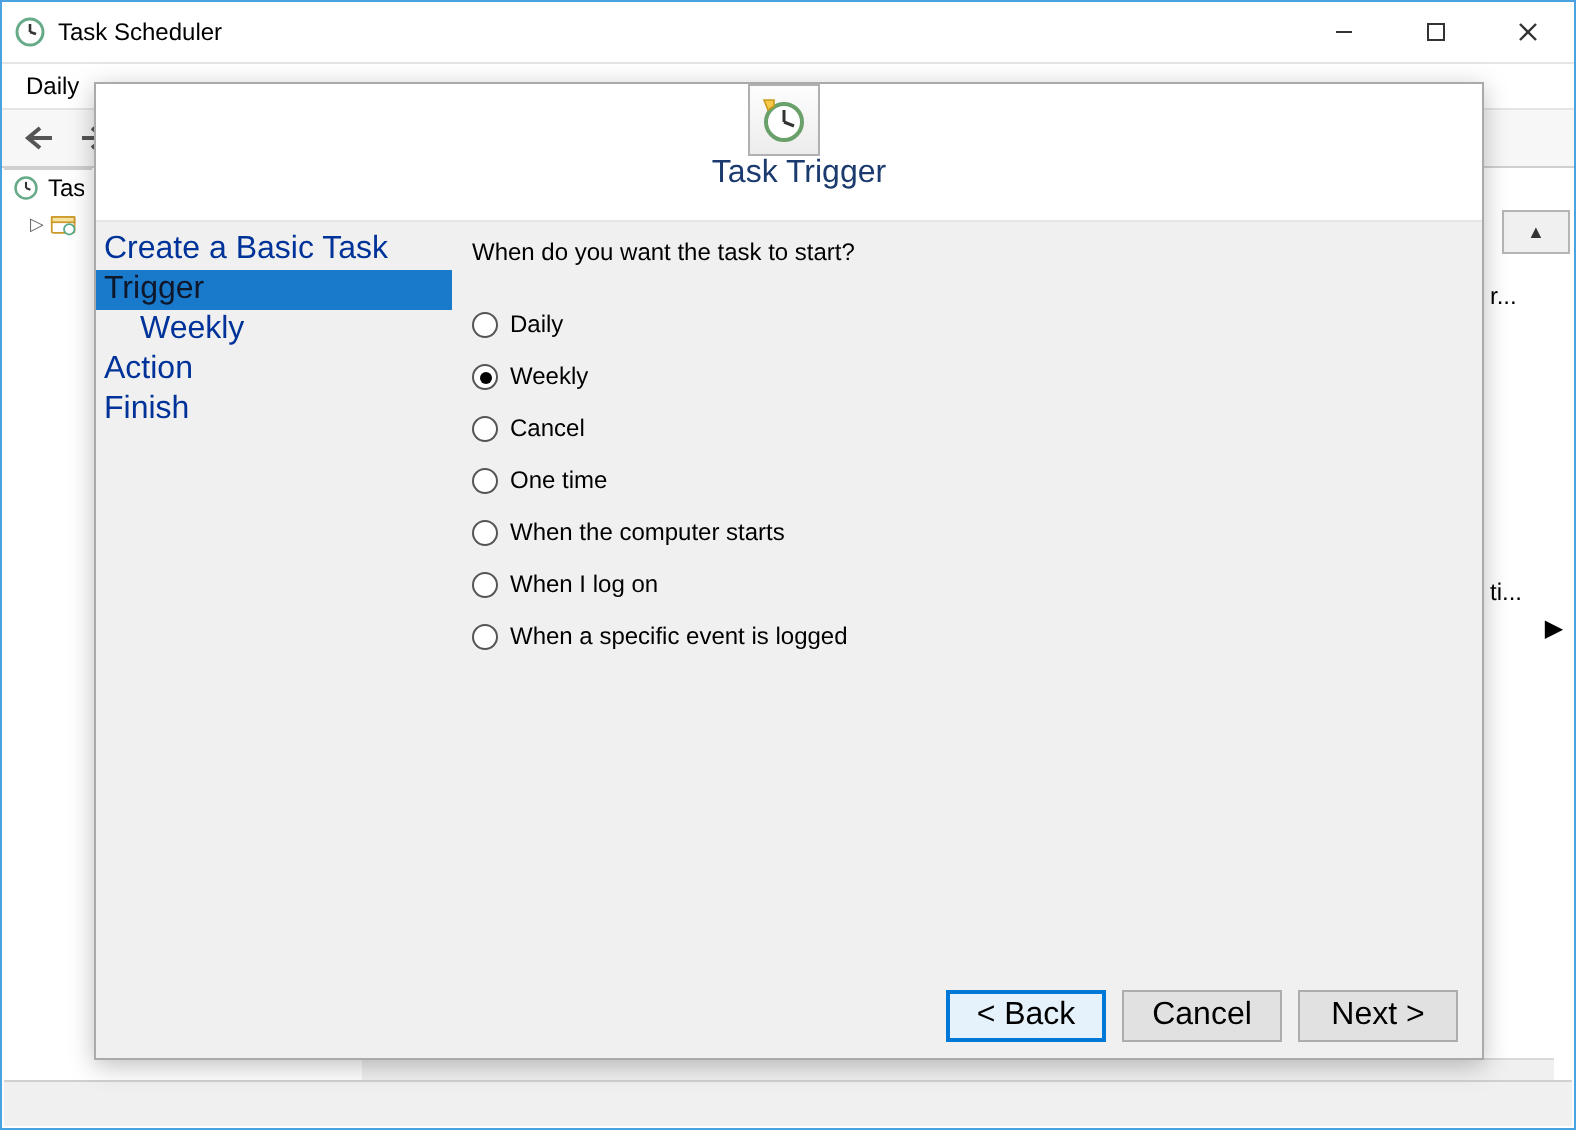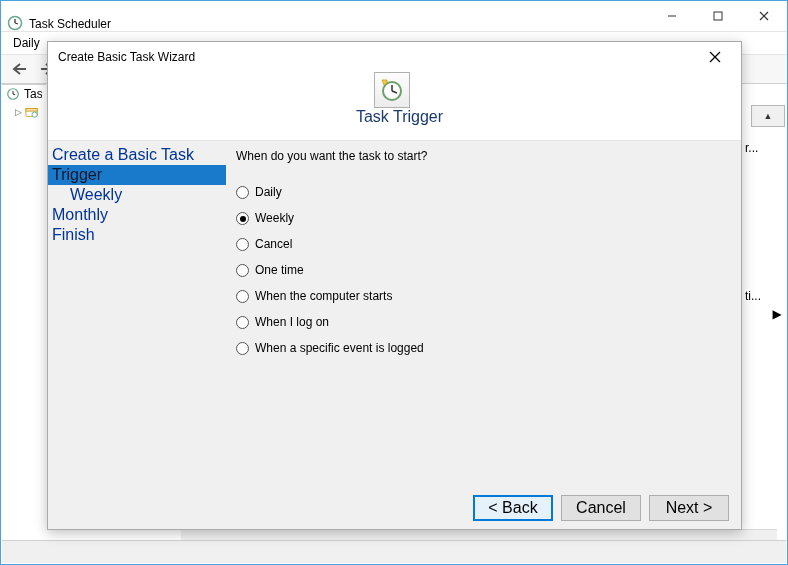"Task Scheduler" .main-titlebar { align-items: flex-end -> center }
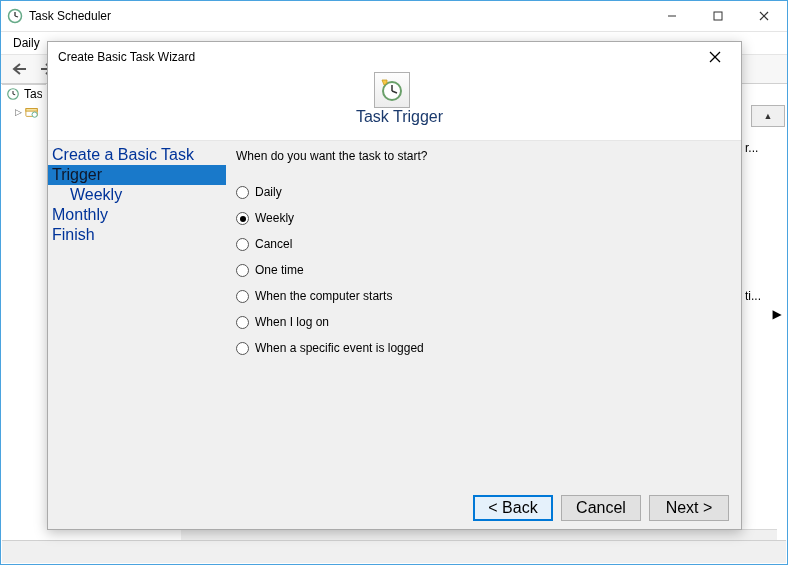"Create Basic Task Wizard" div.wizard-titlebar { html: <div> <span>Create Basic Task Wizard</span> <span></span> <div> <svg> <line></line> <line></line> </svg> </div> </div> -> none }
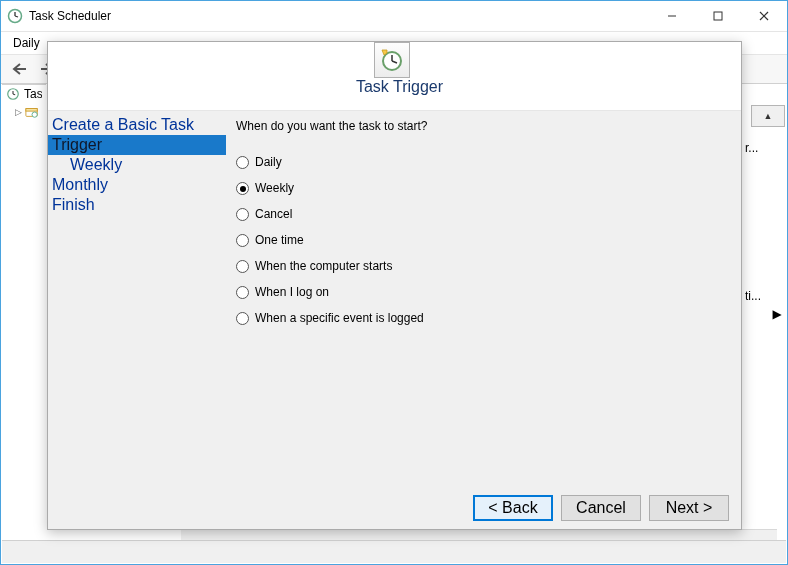"Monthly" span { text: Monthly -> Action }
